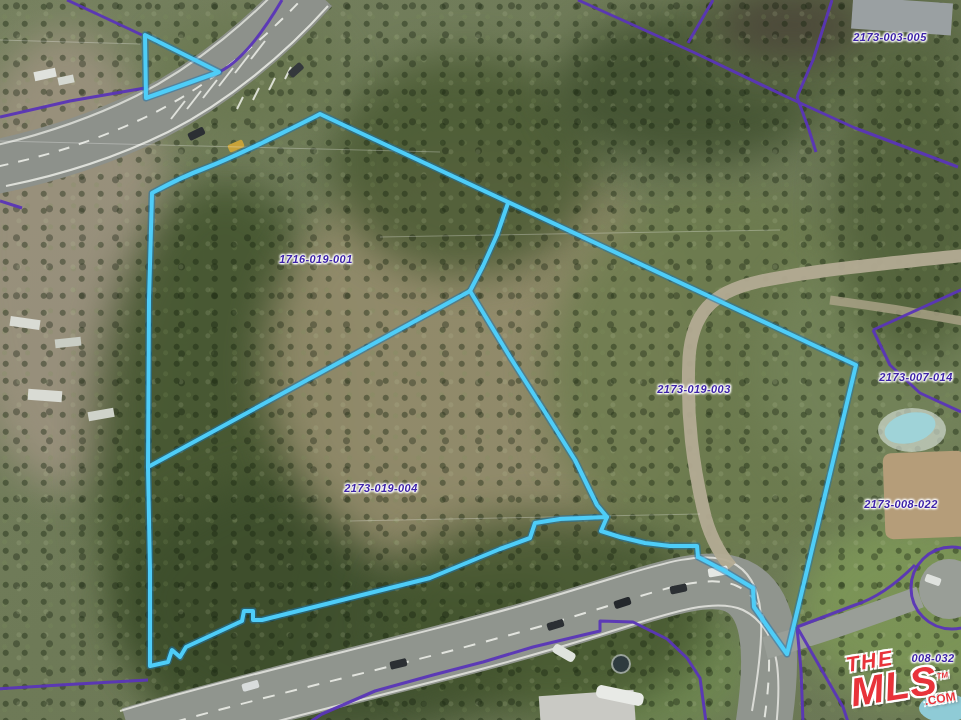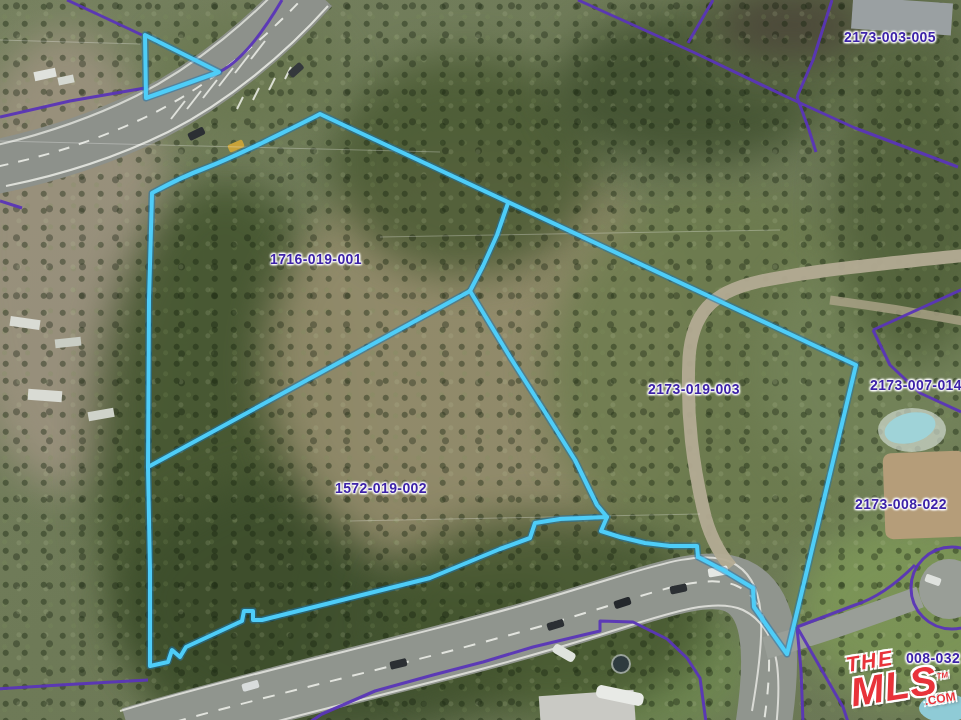"2173-003-005" .plabel { font-size: 14px -> 11px; font-style: none -> italic }
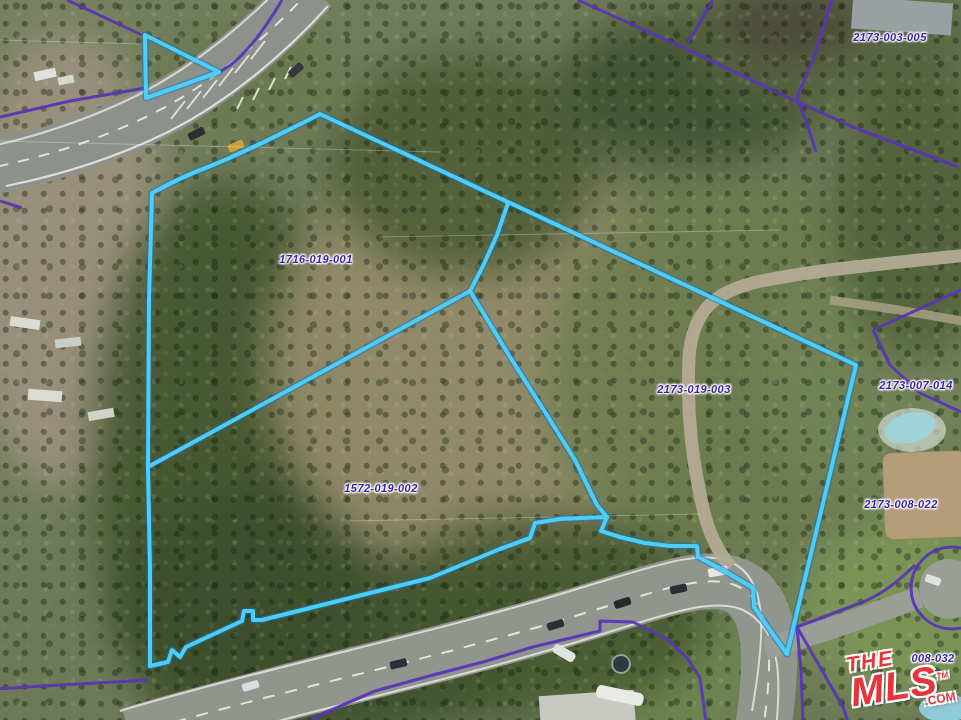"2173-007-014" div.plabel { top: 385px -> 377px }
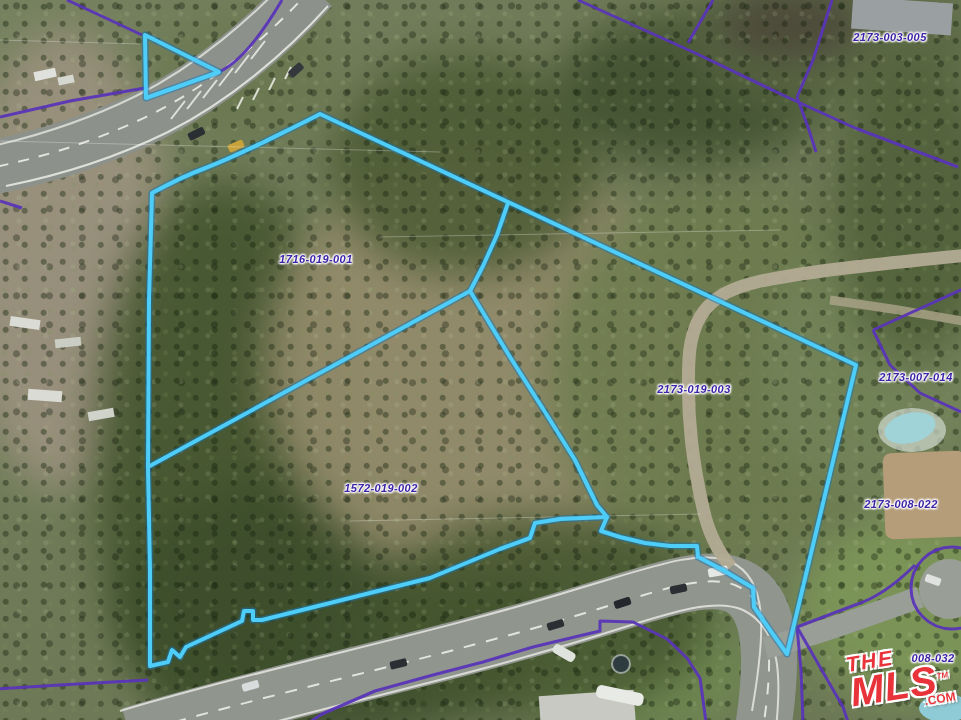"1572-019-002" div.plabel { text: 1572-019-002 -> 2173-019-004 }
